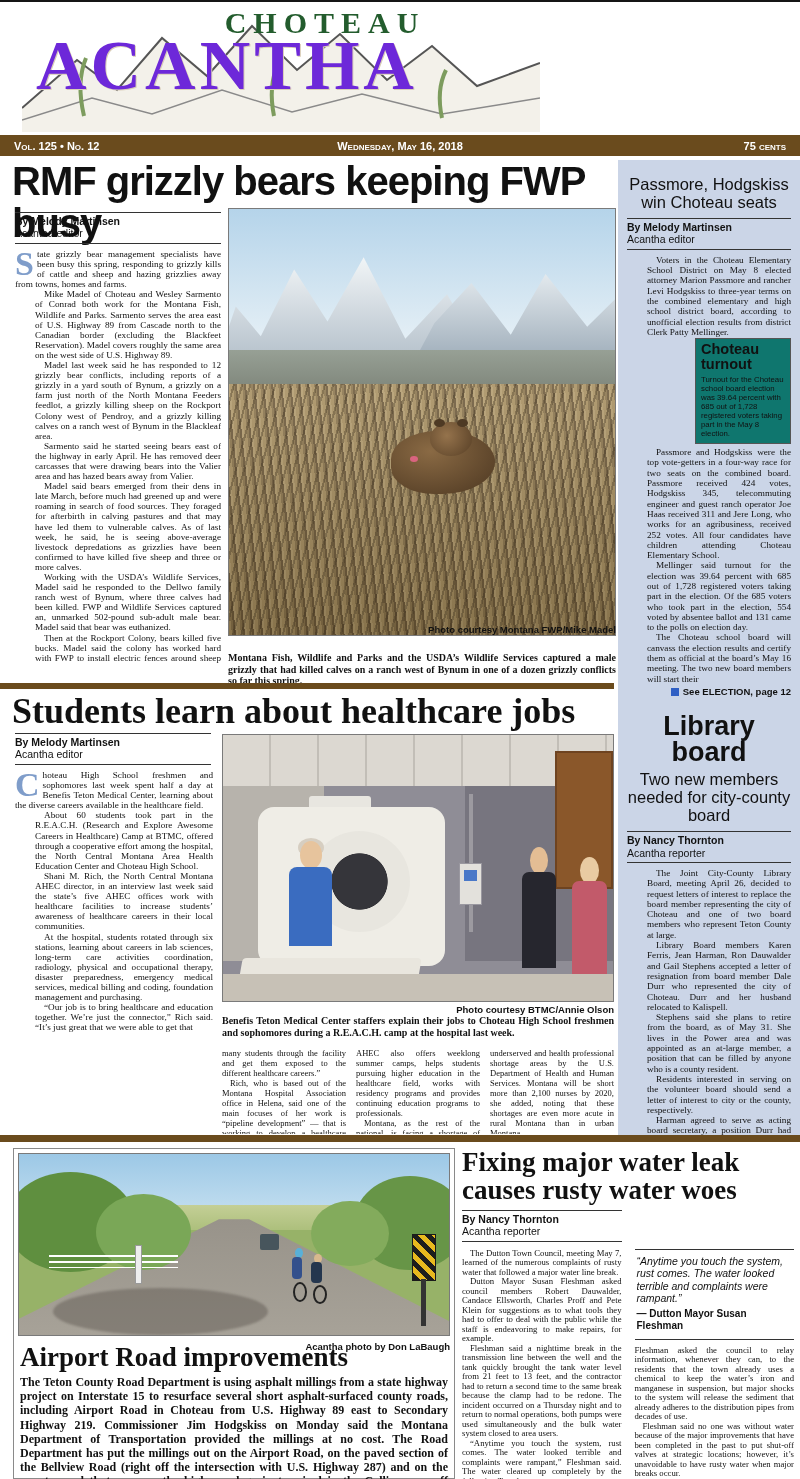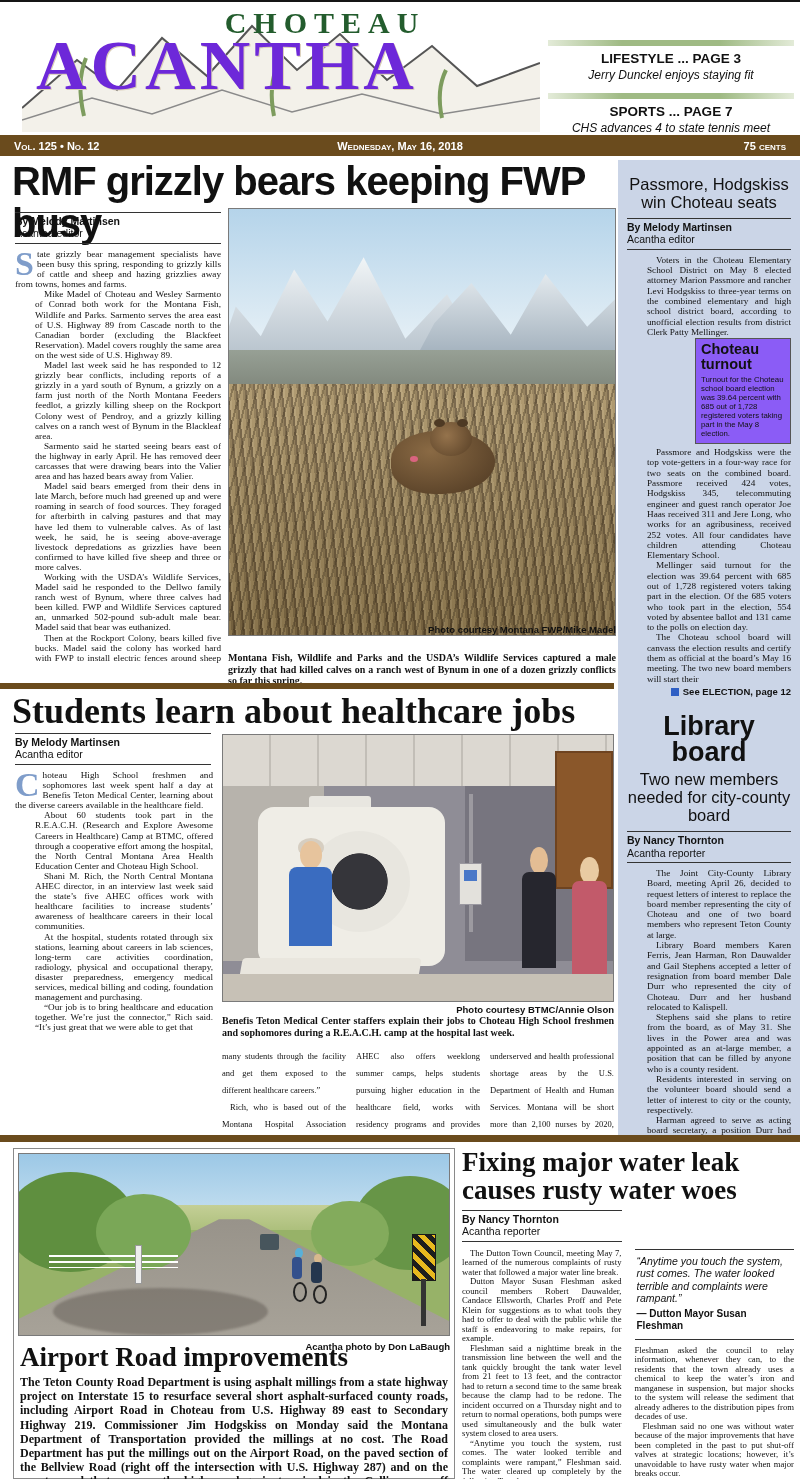"LIFESTYLE ... PAGE 3" div.teasers { html: <div> <div> <div></div> <div>LIFESTYLE ... PAGE 3</div> <div>Jerry Dunckel enjoys staying fit</div> </div> <div> <div></div> <div>SPORTS ... PAGE 7</div> <div>CHS advances 4 to state tennis meet</div> </div> </div> -> none }
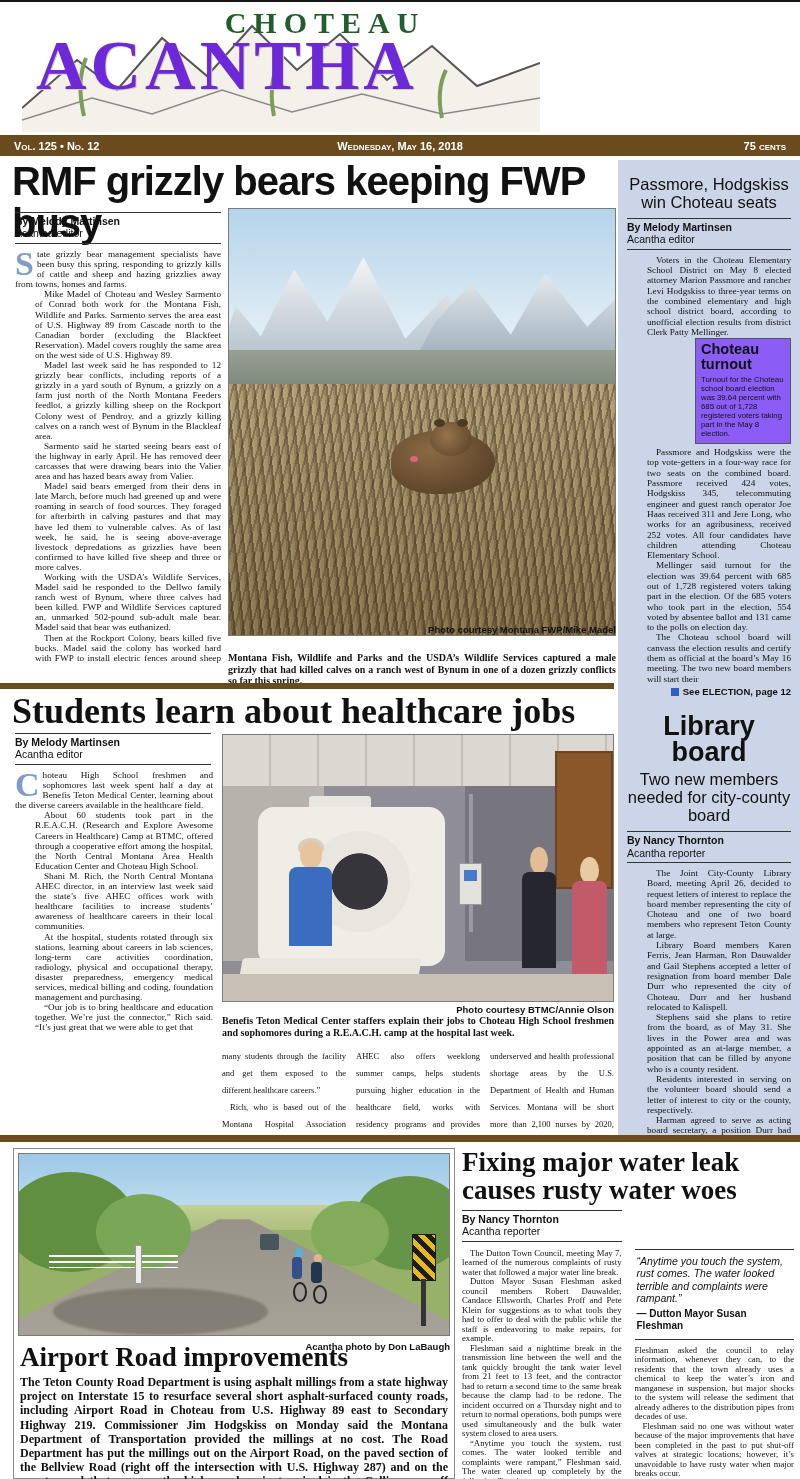"Choteau turnout" .tbox { background: #8b5cf6 -> #0f766e }
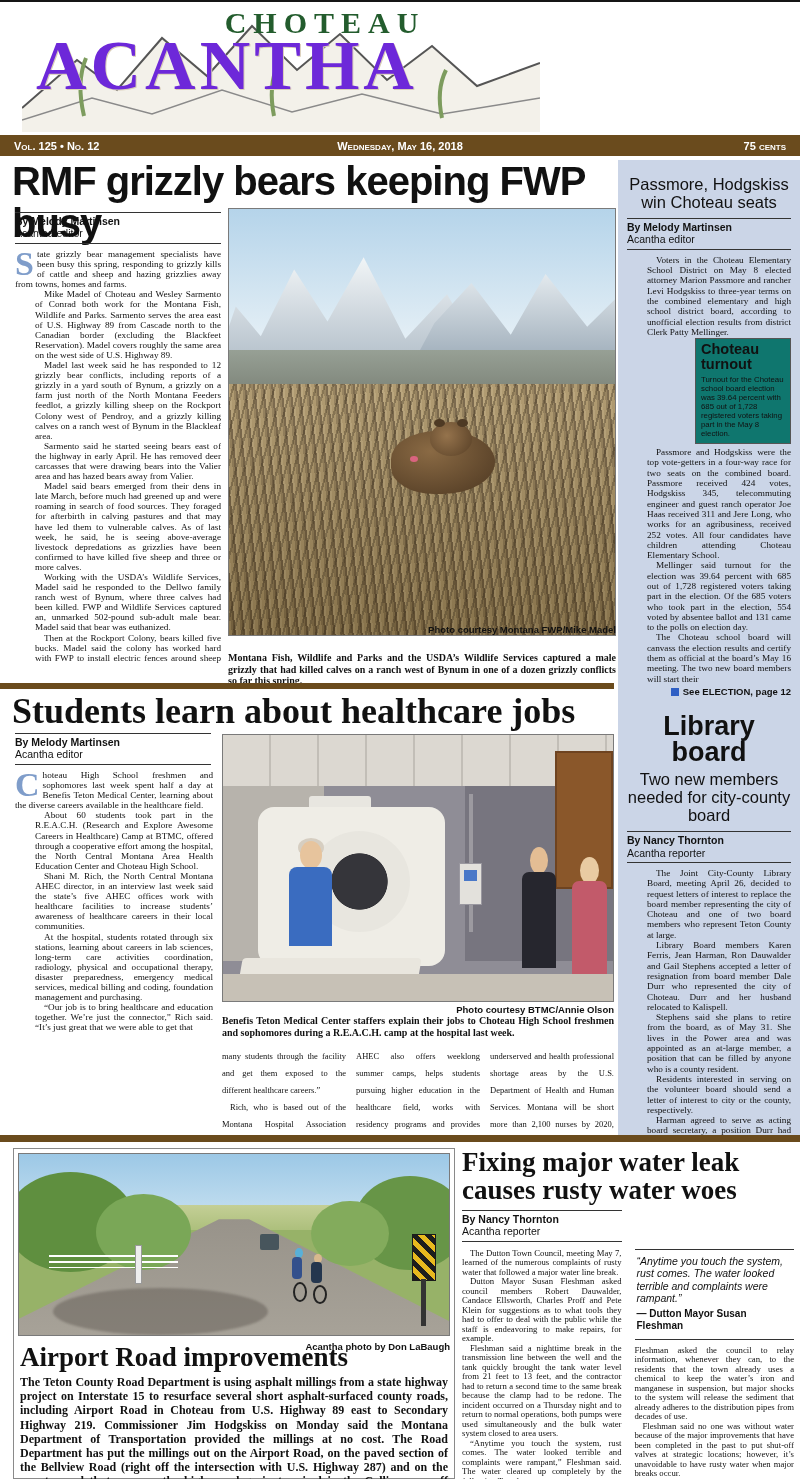"many students through the facility" .he-cols .c { line-height: 17px -> 10px }
